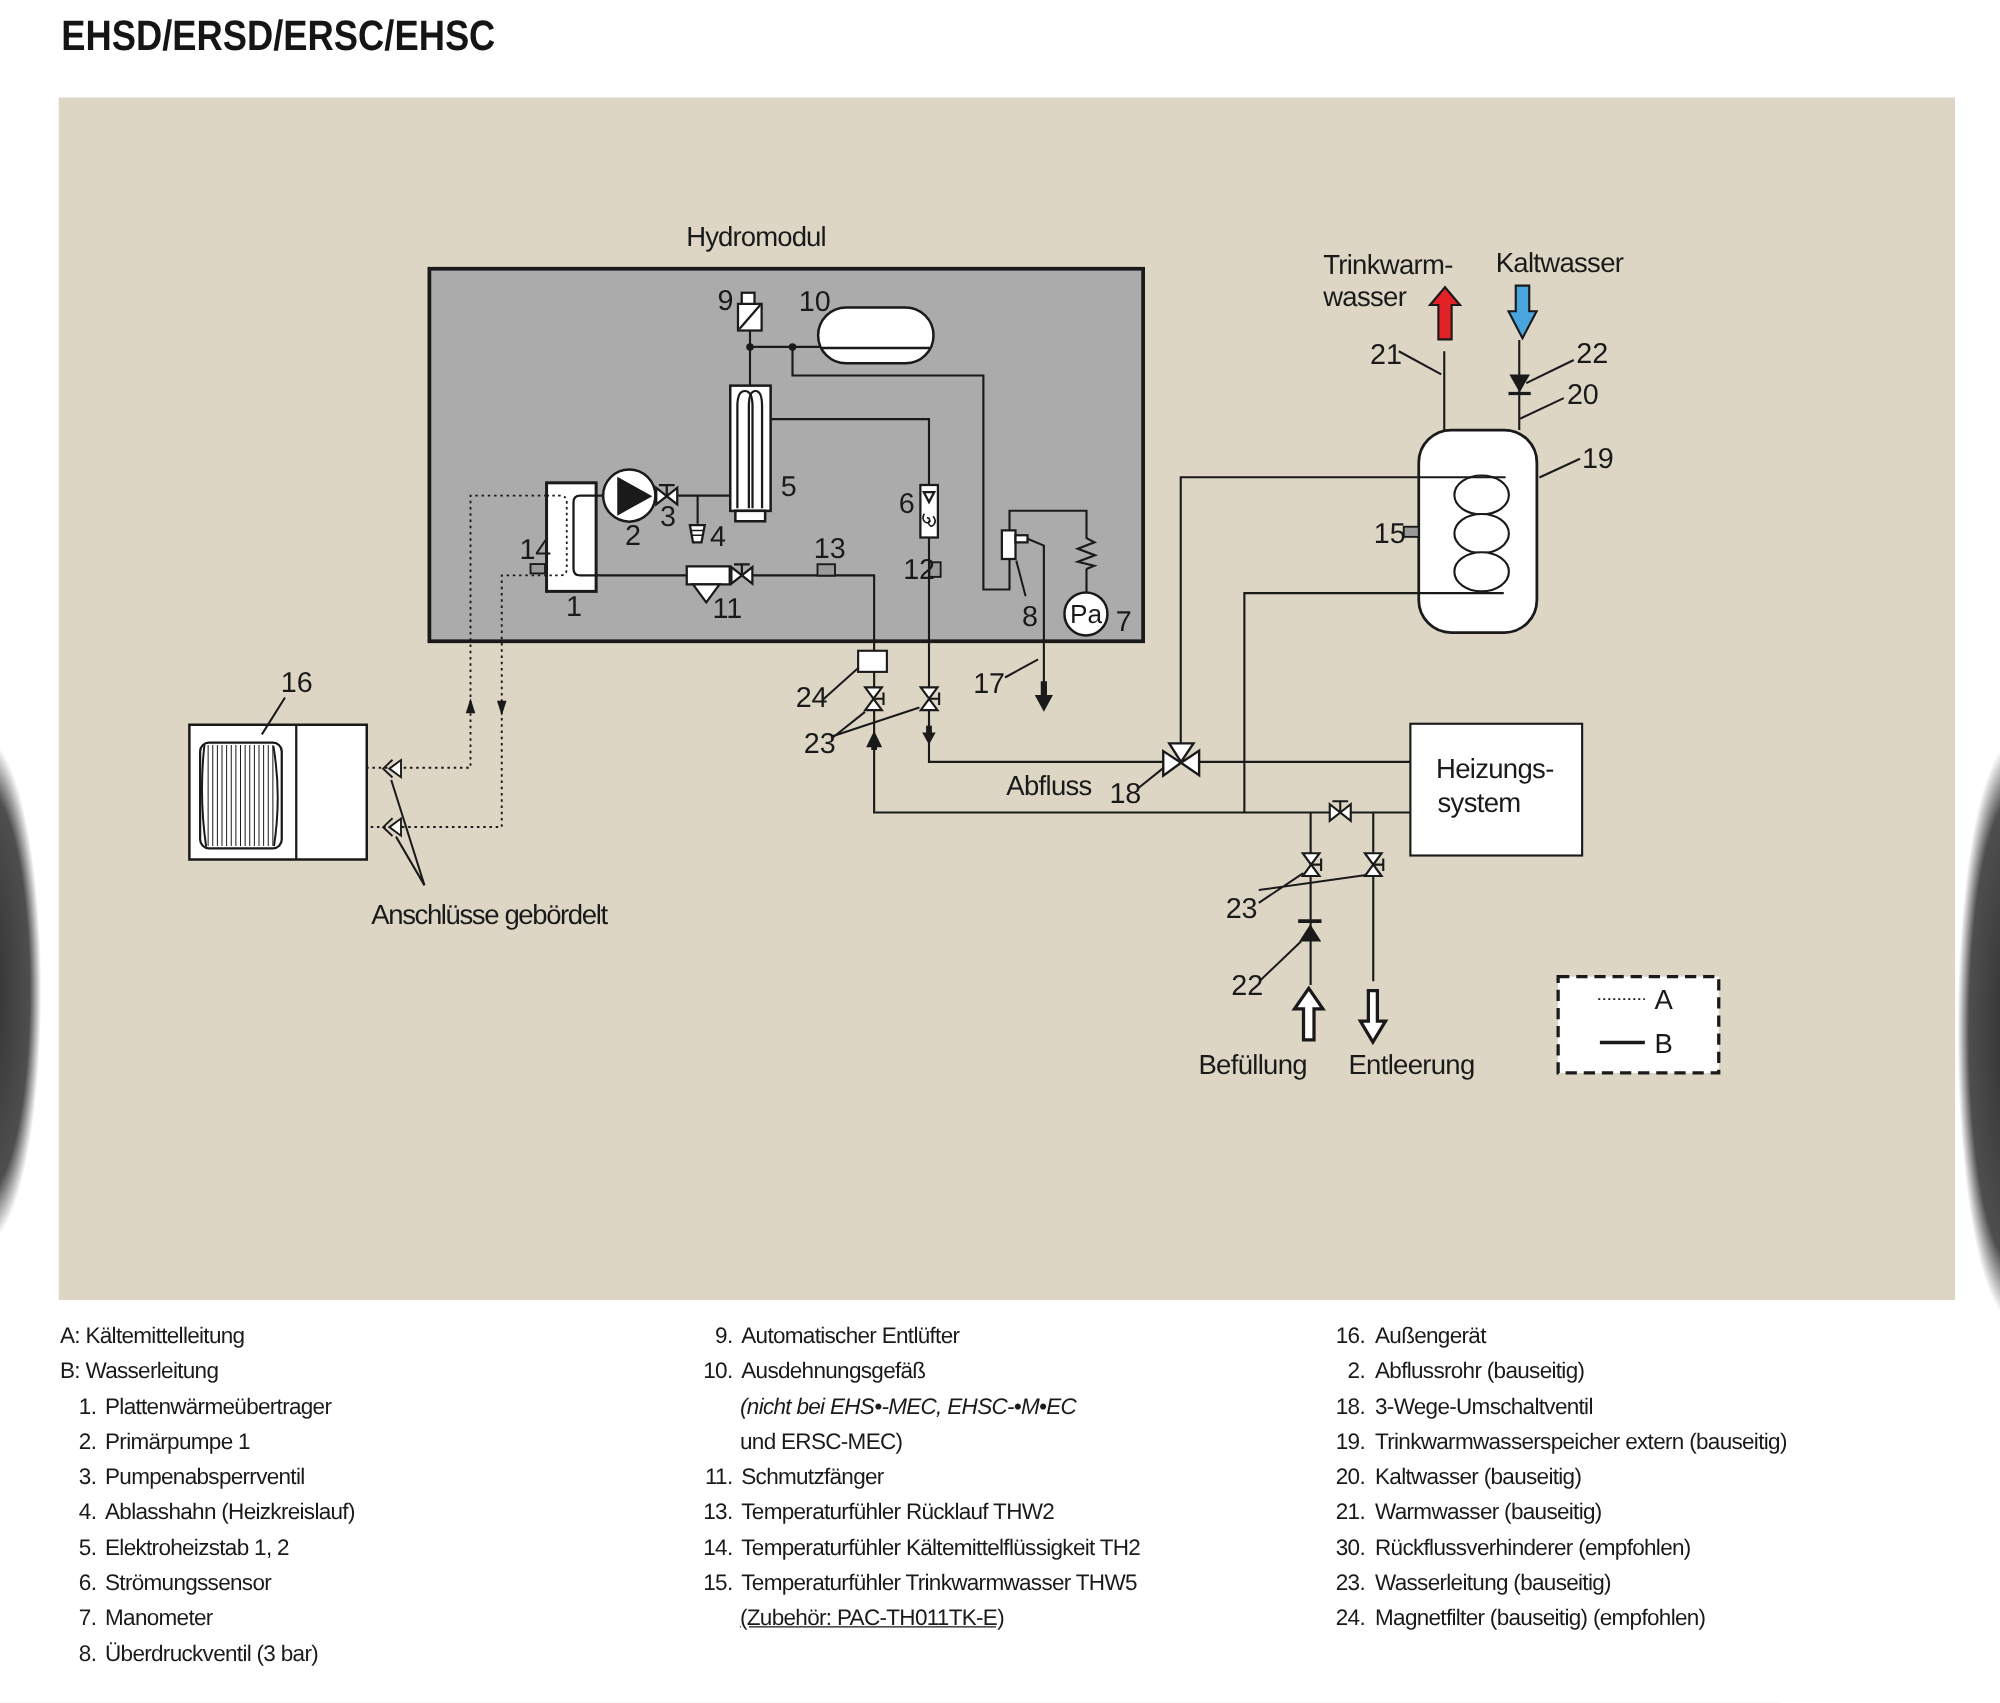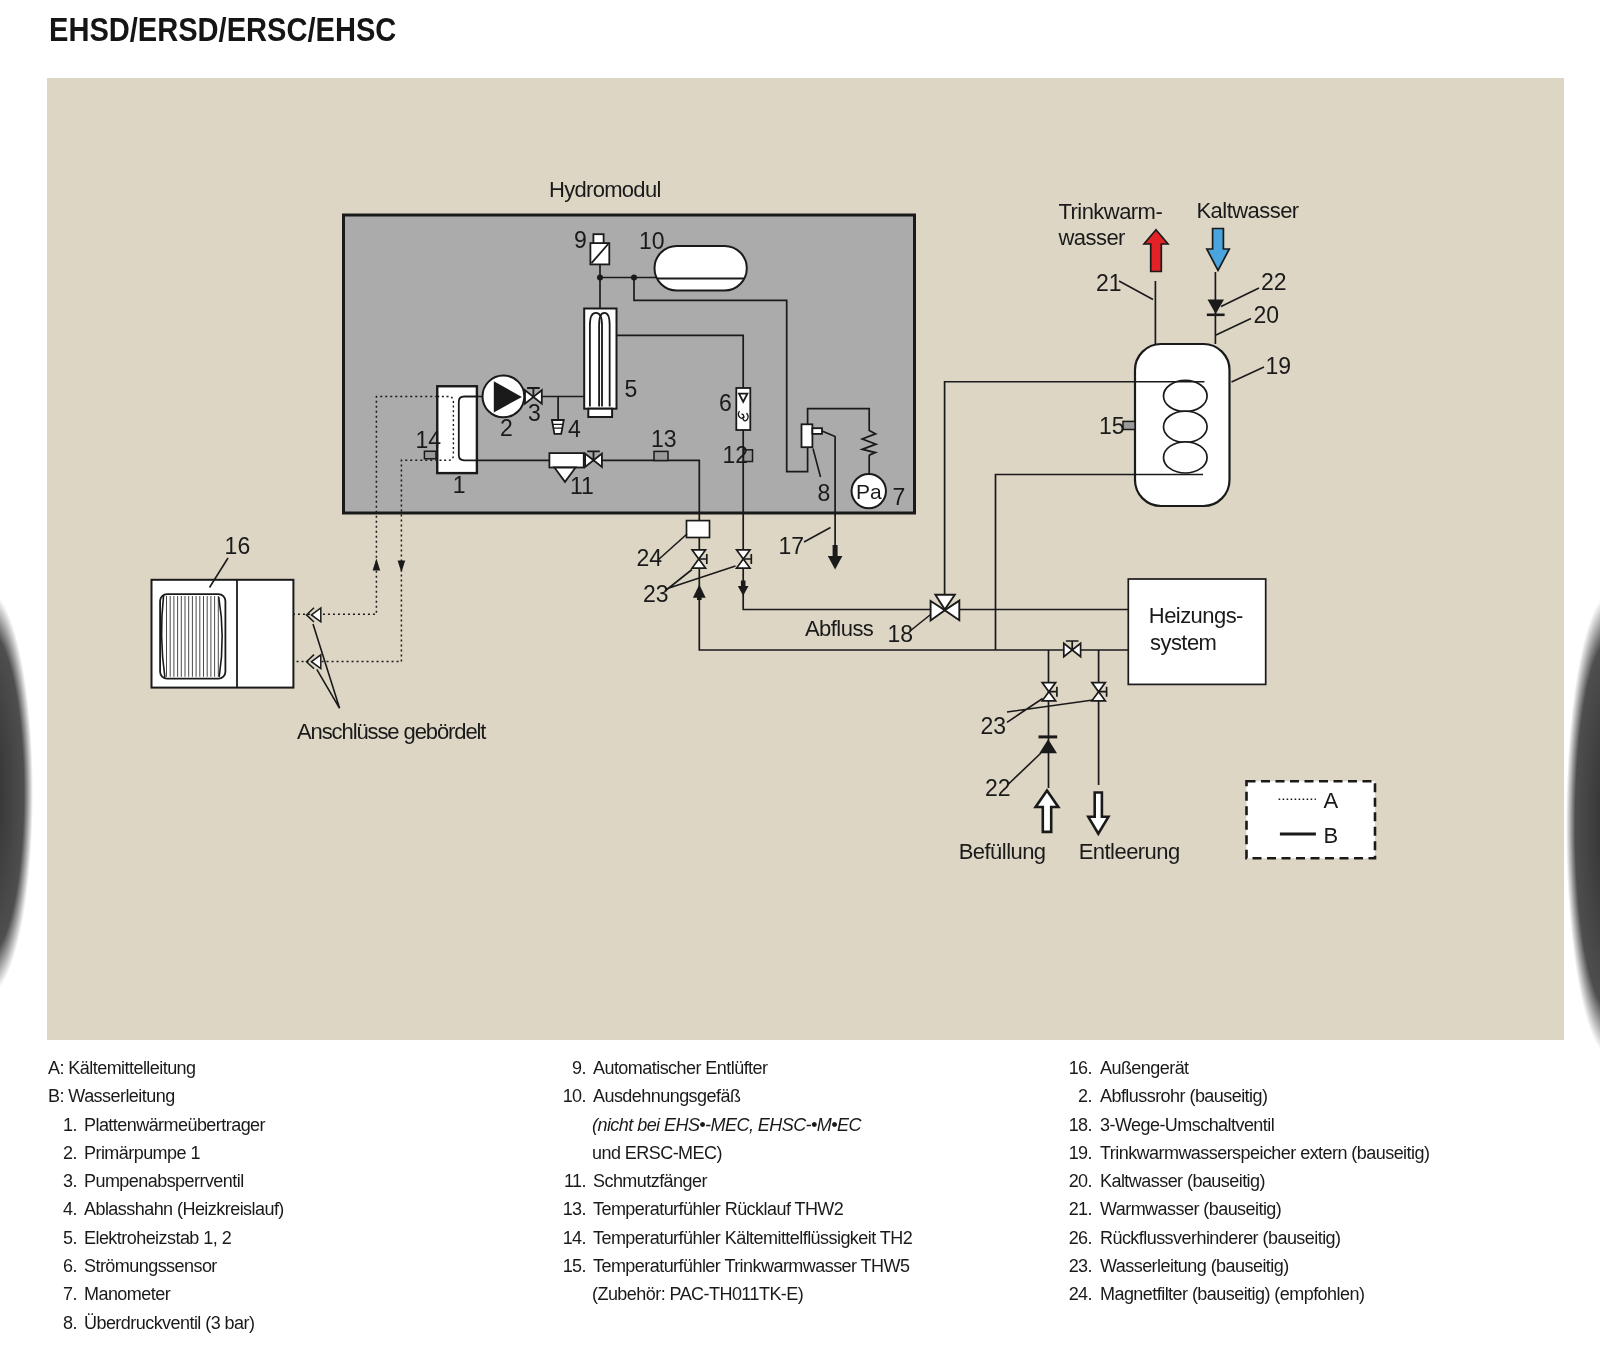"26." span.n { text: 26 -> 30 }
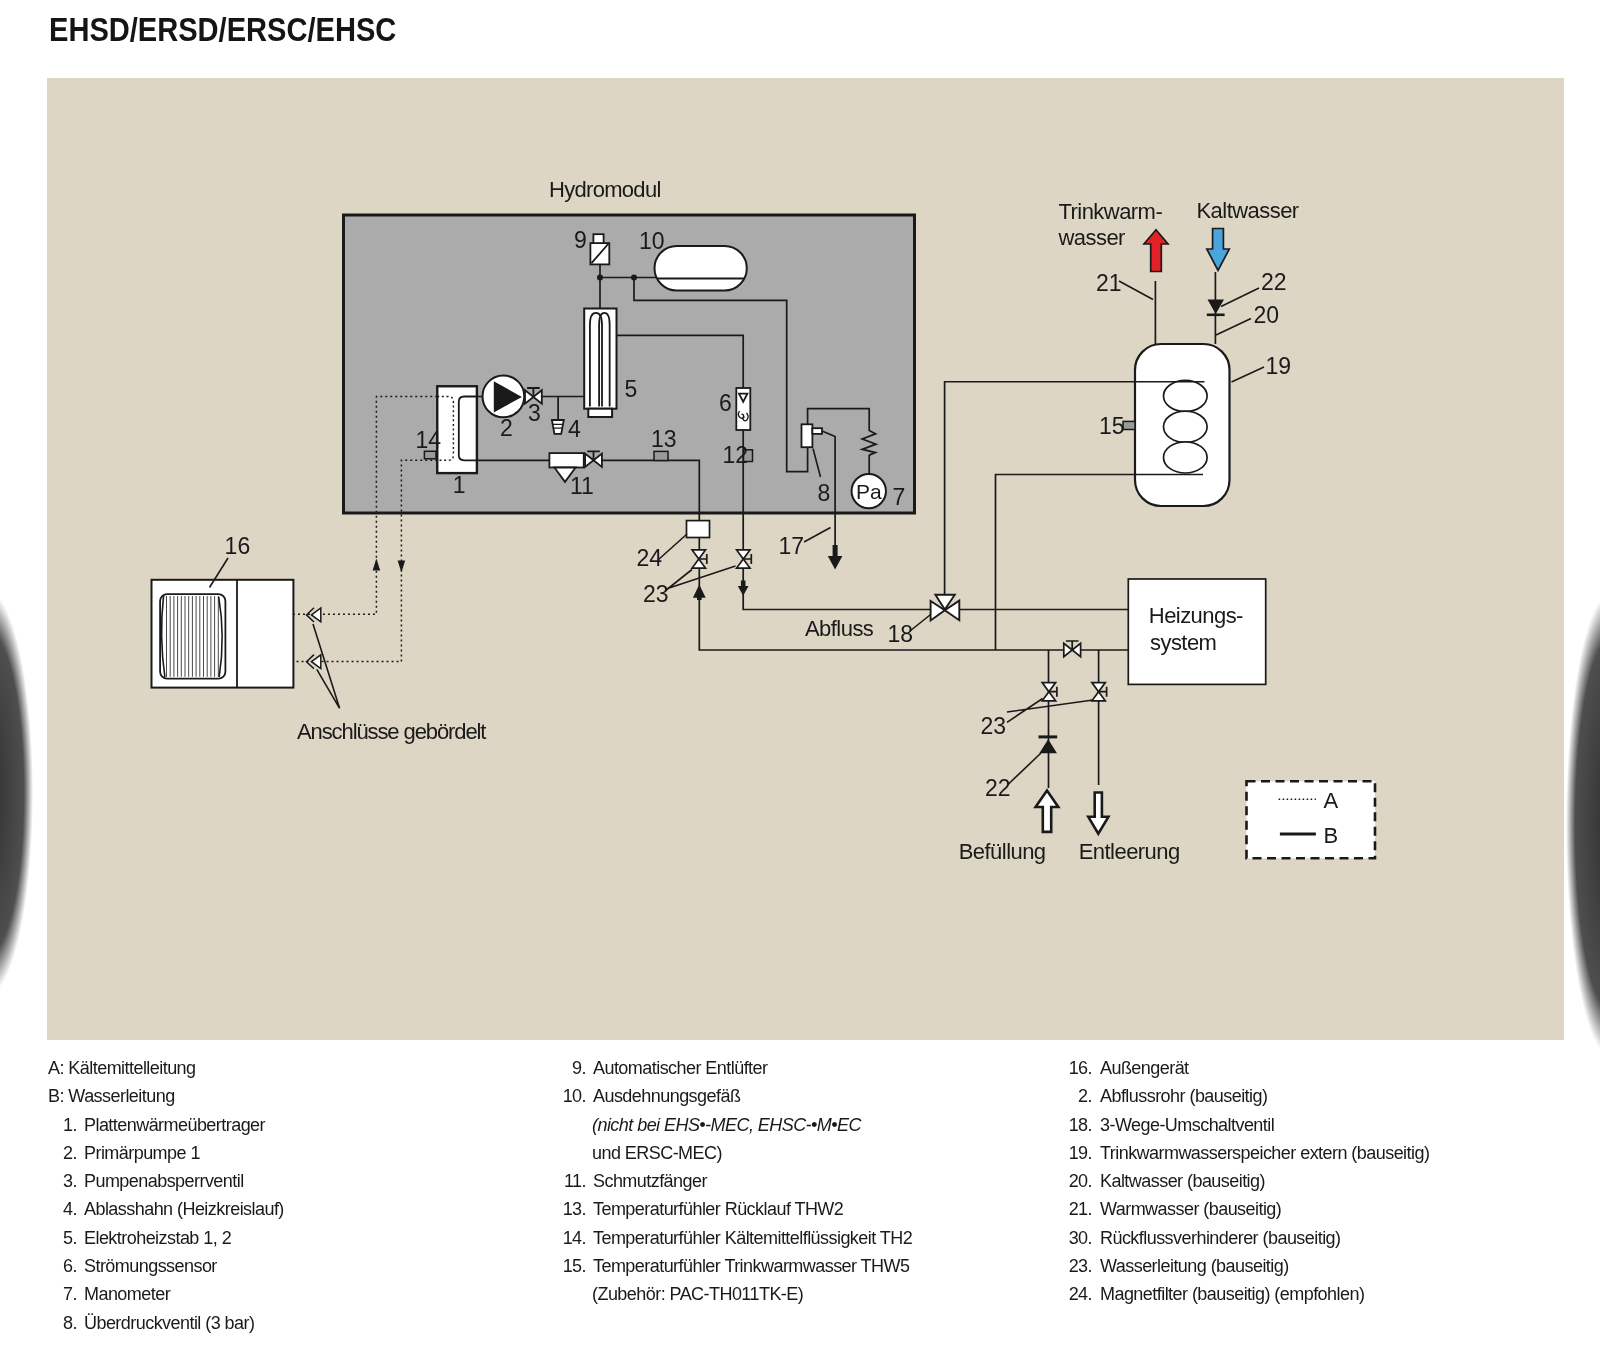"Rückflussverhinderer (bauseitig)" span { text: bauseitig -> empfohlen }
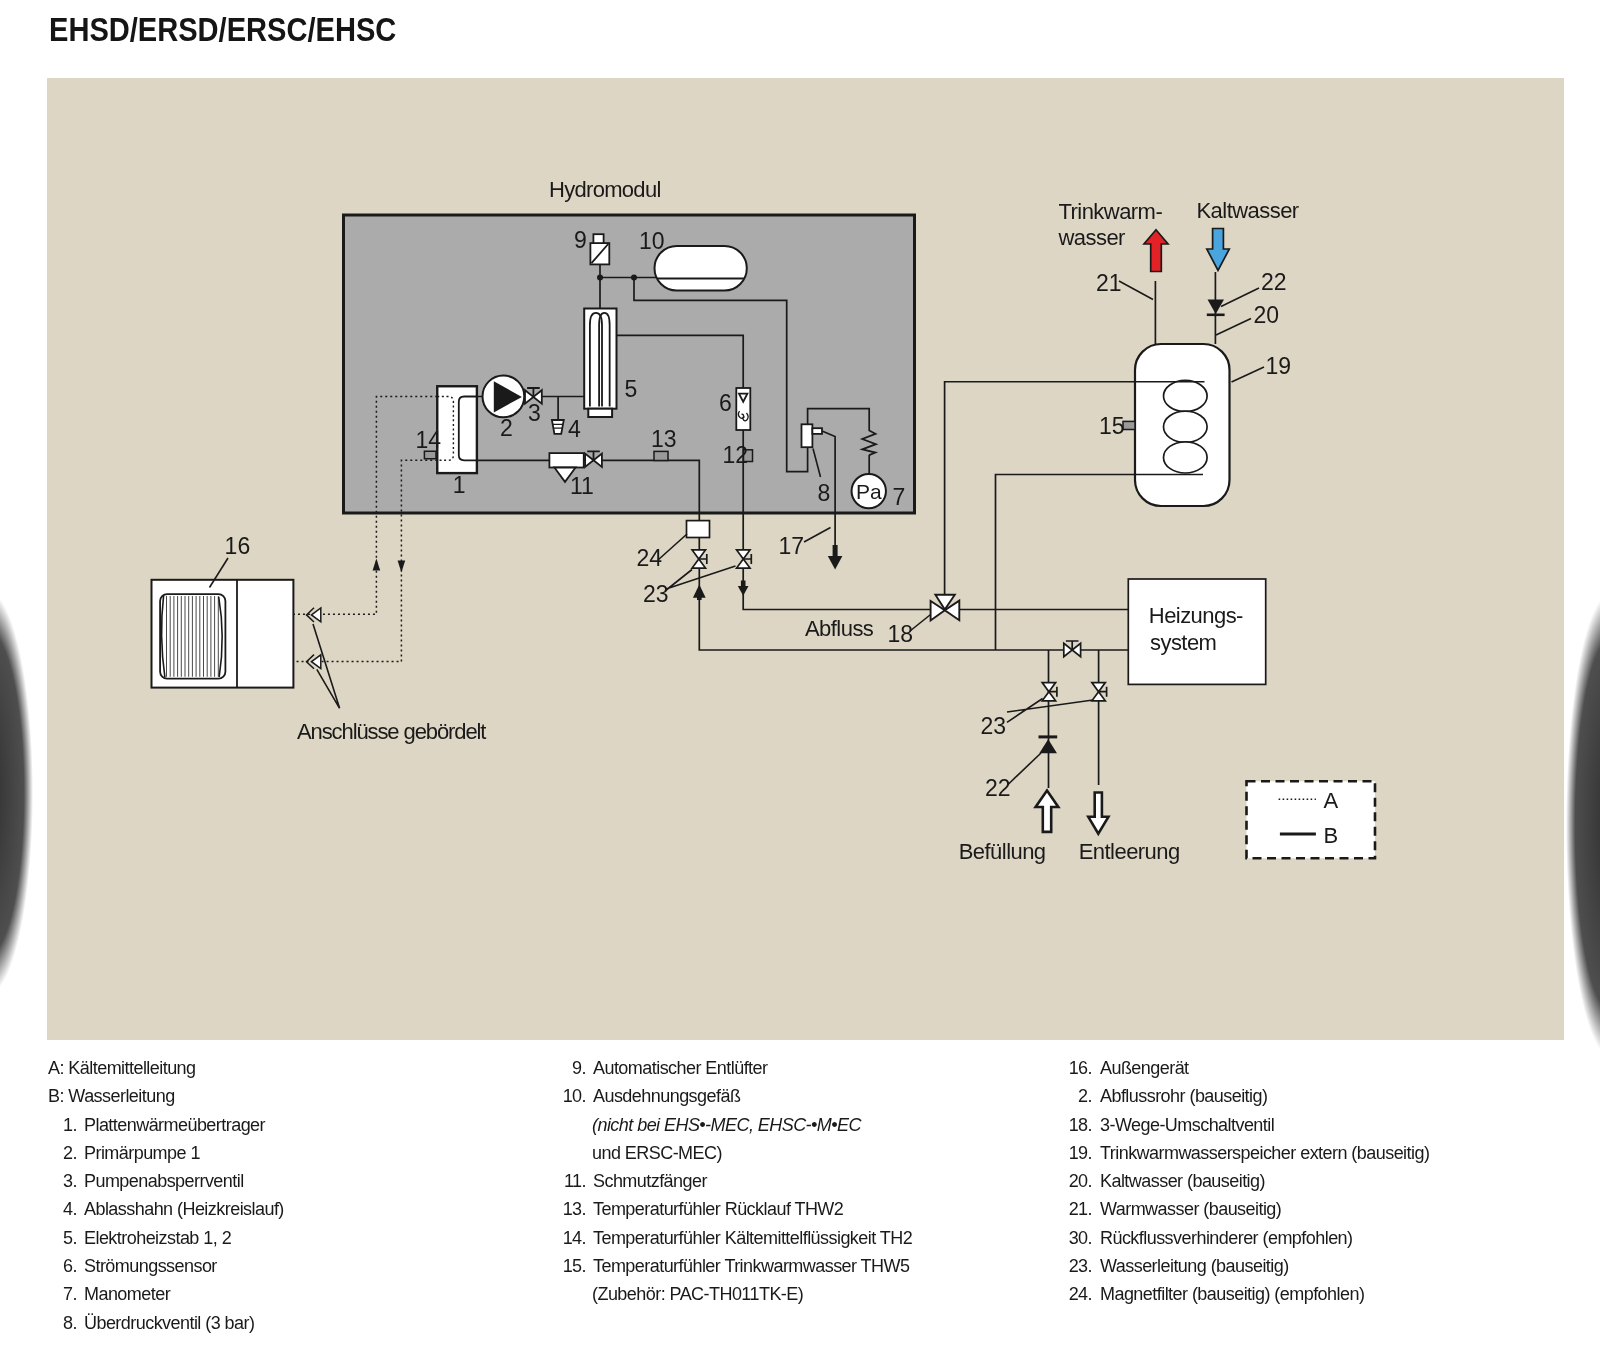"(Zubehör: PAC-TH011TK-E)" div.ln { text-decoration: none -> underline }
